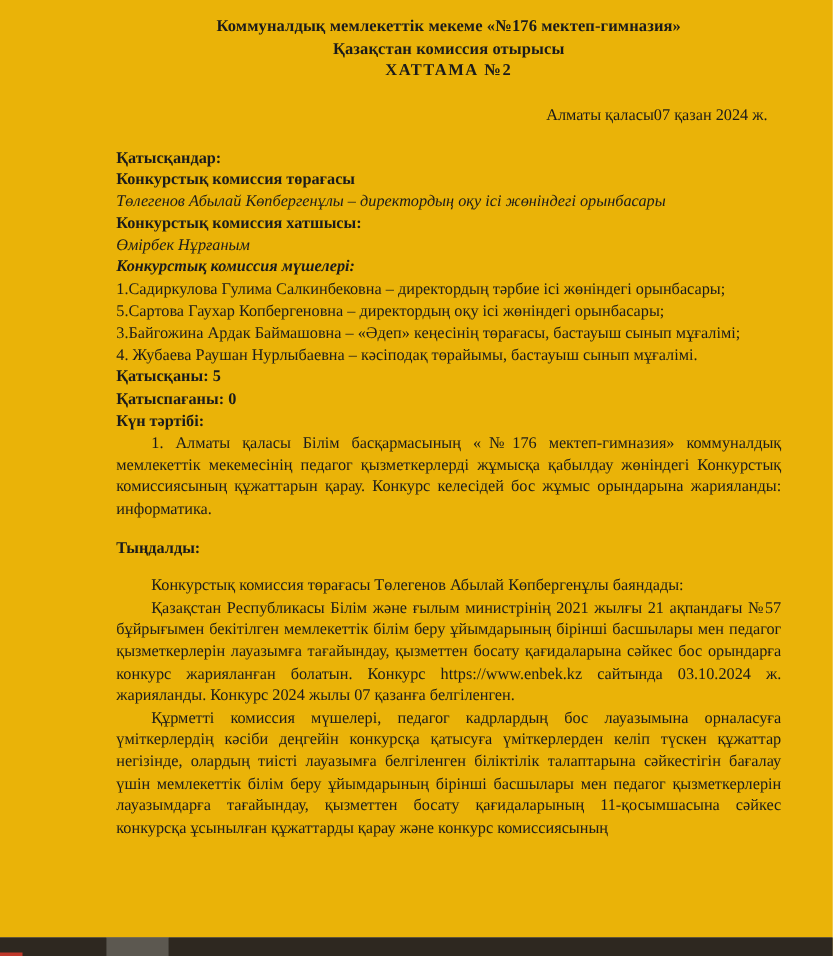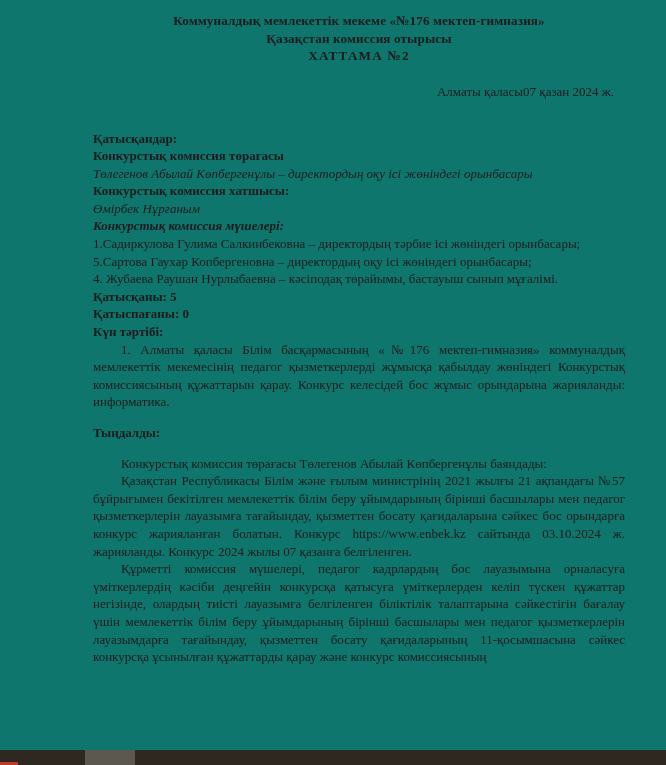"Коммуналдық мемлекеттік мекеме «№176" .page { background: #0f766e -> #eab308 }
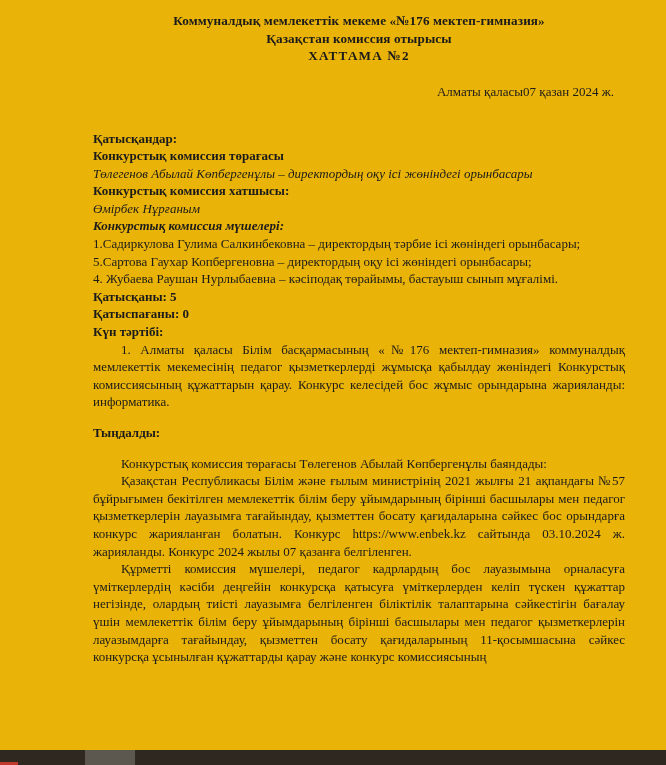"Қатысқандар:" .block { margin-top: 30px -> 17px }
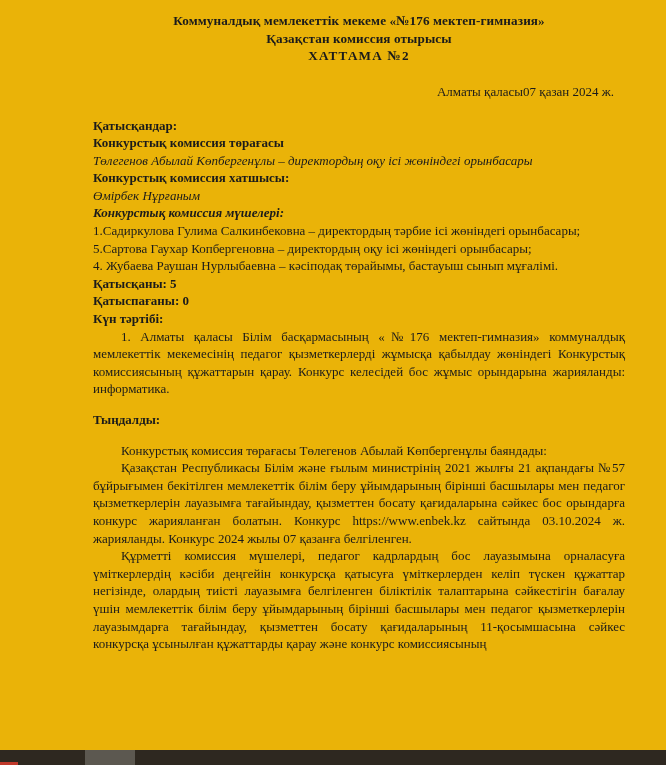"3.Байгожина Ардак Баймашовна – «Әдеп»" p.txt { html: none -> <p>3.Байгожина Ардак Баймашовна – «Әдеп» кеңесінің төрағасы, бастауыш сынып мұғалімі;</p> }
